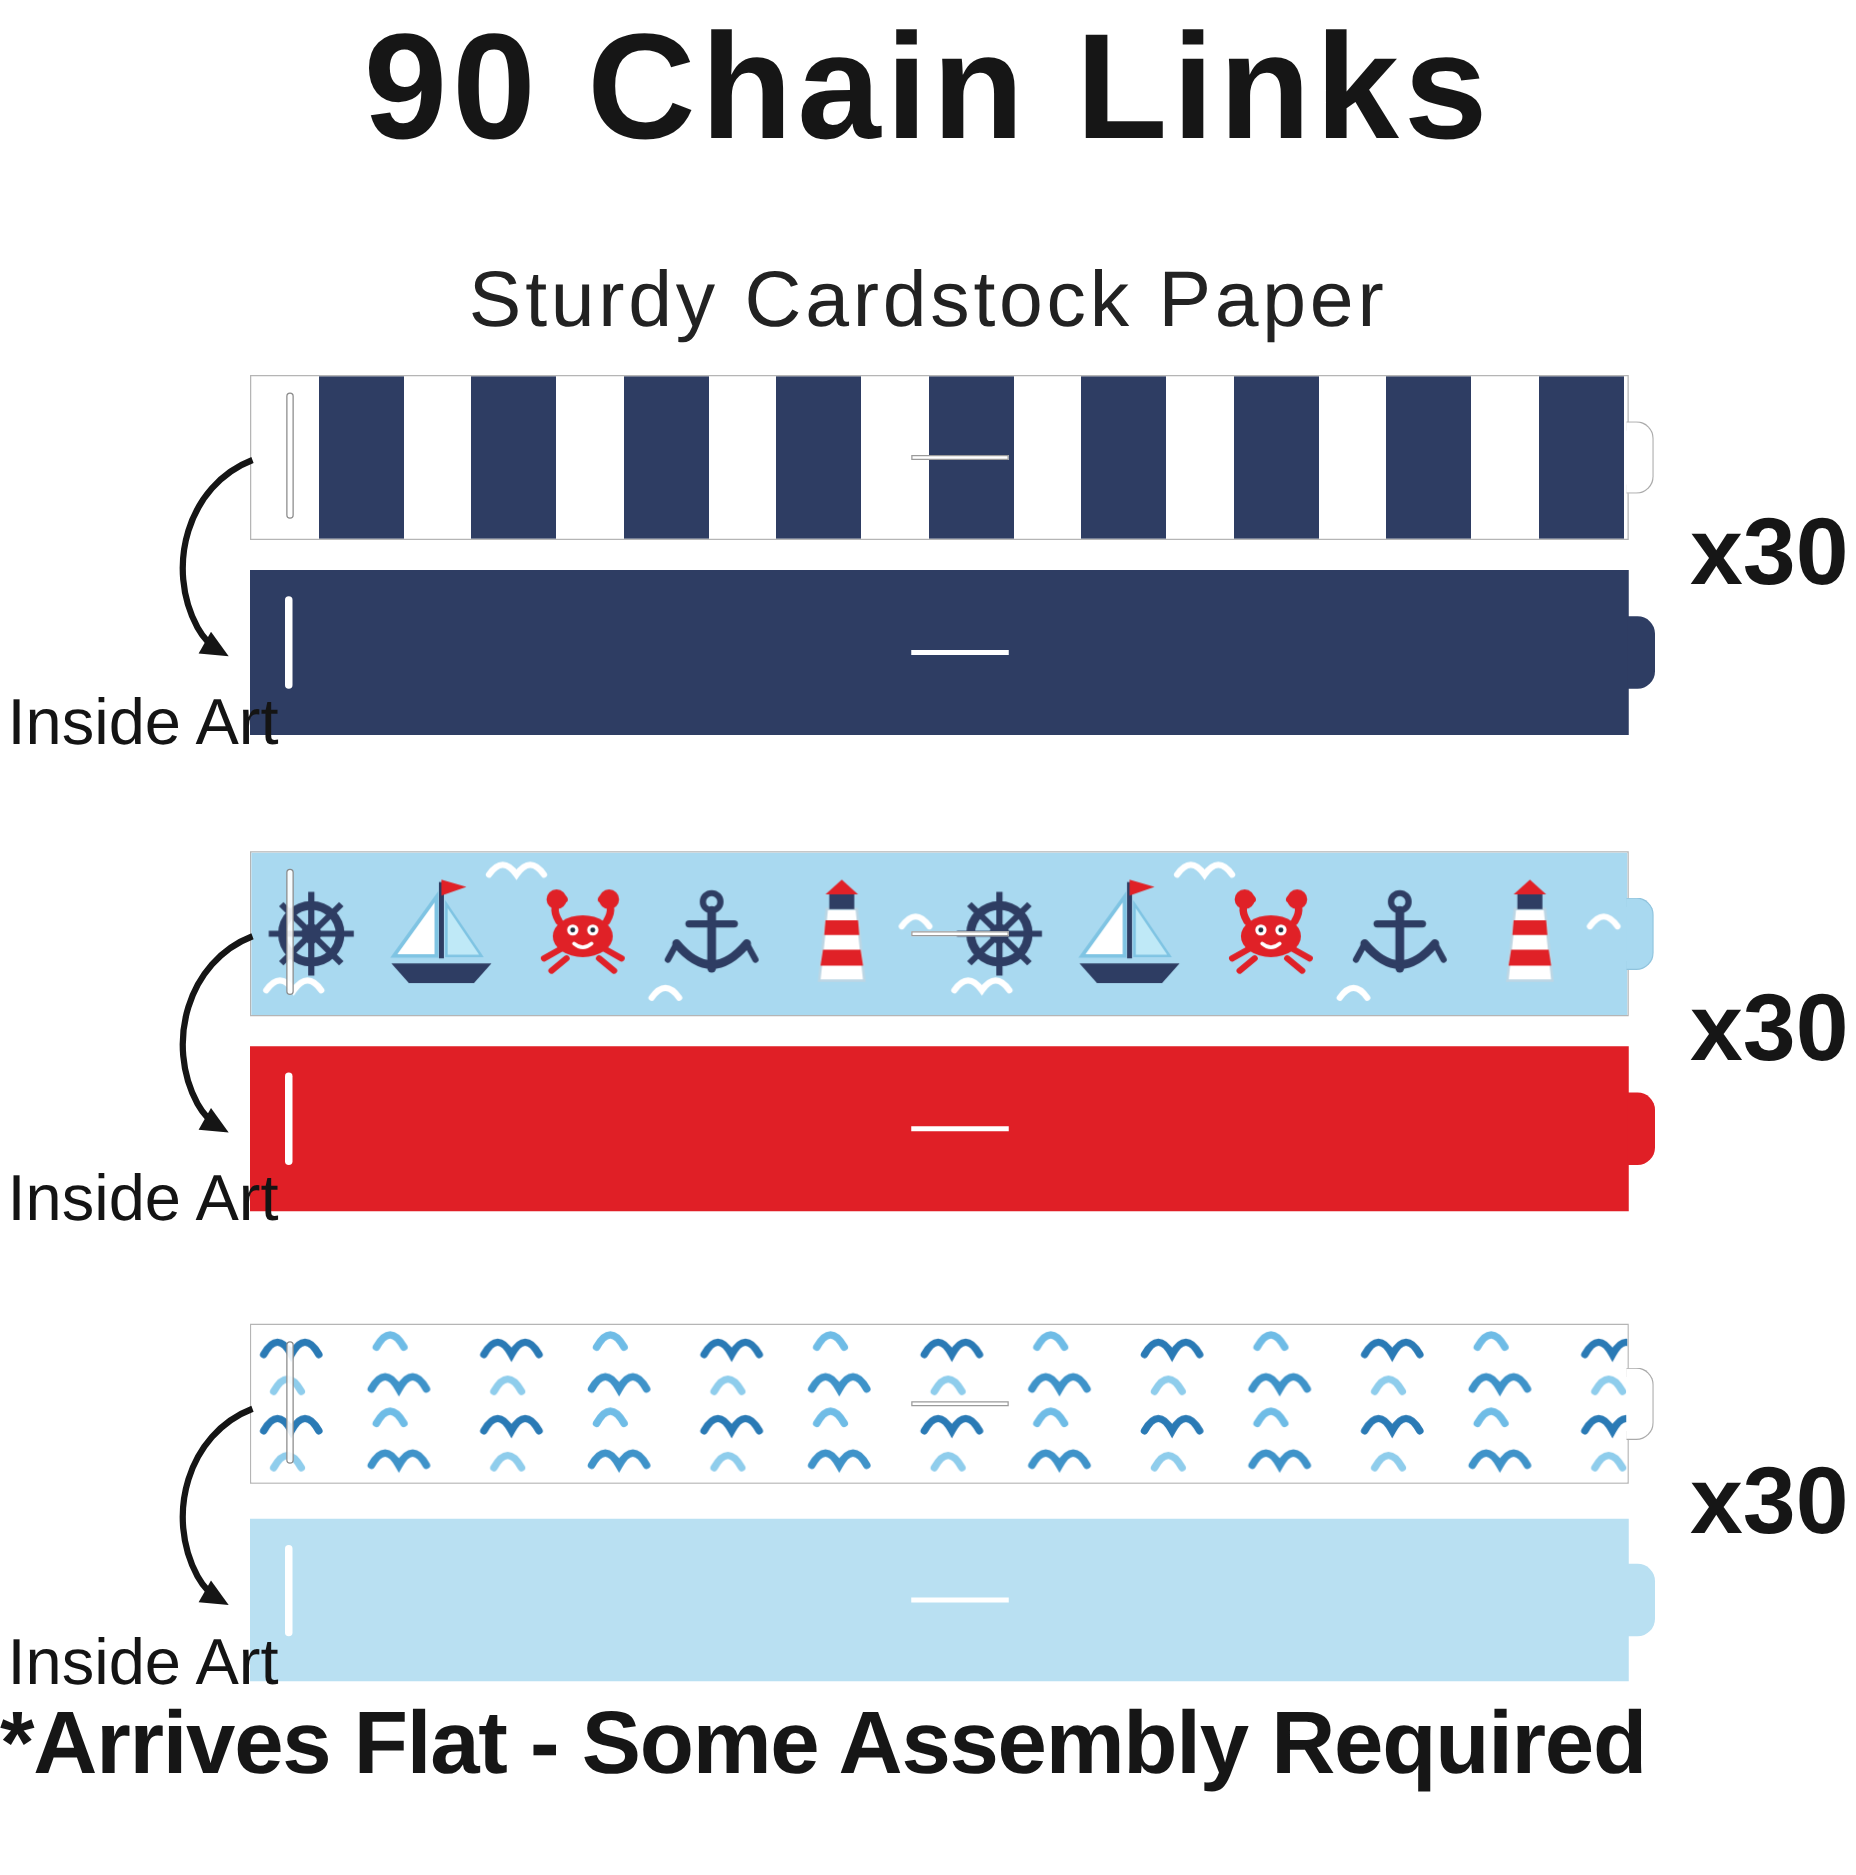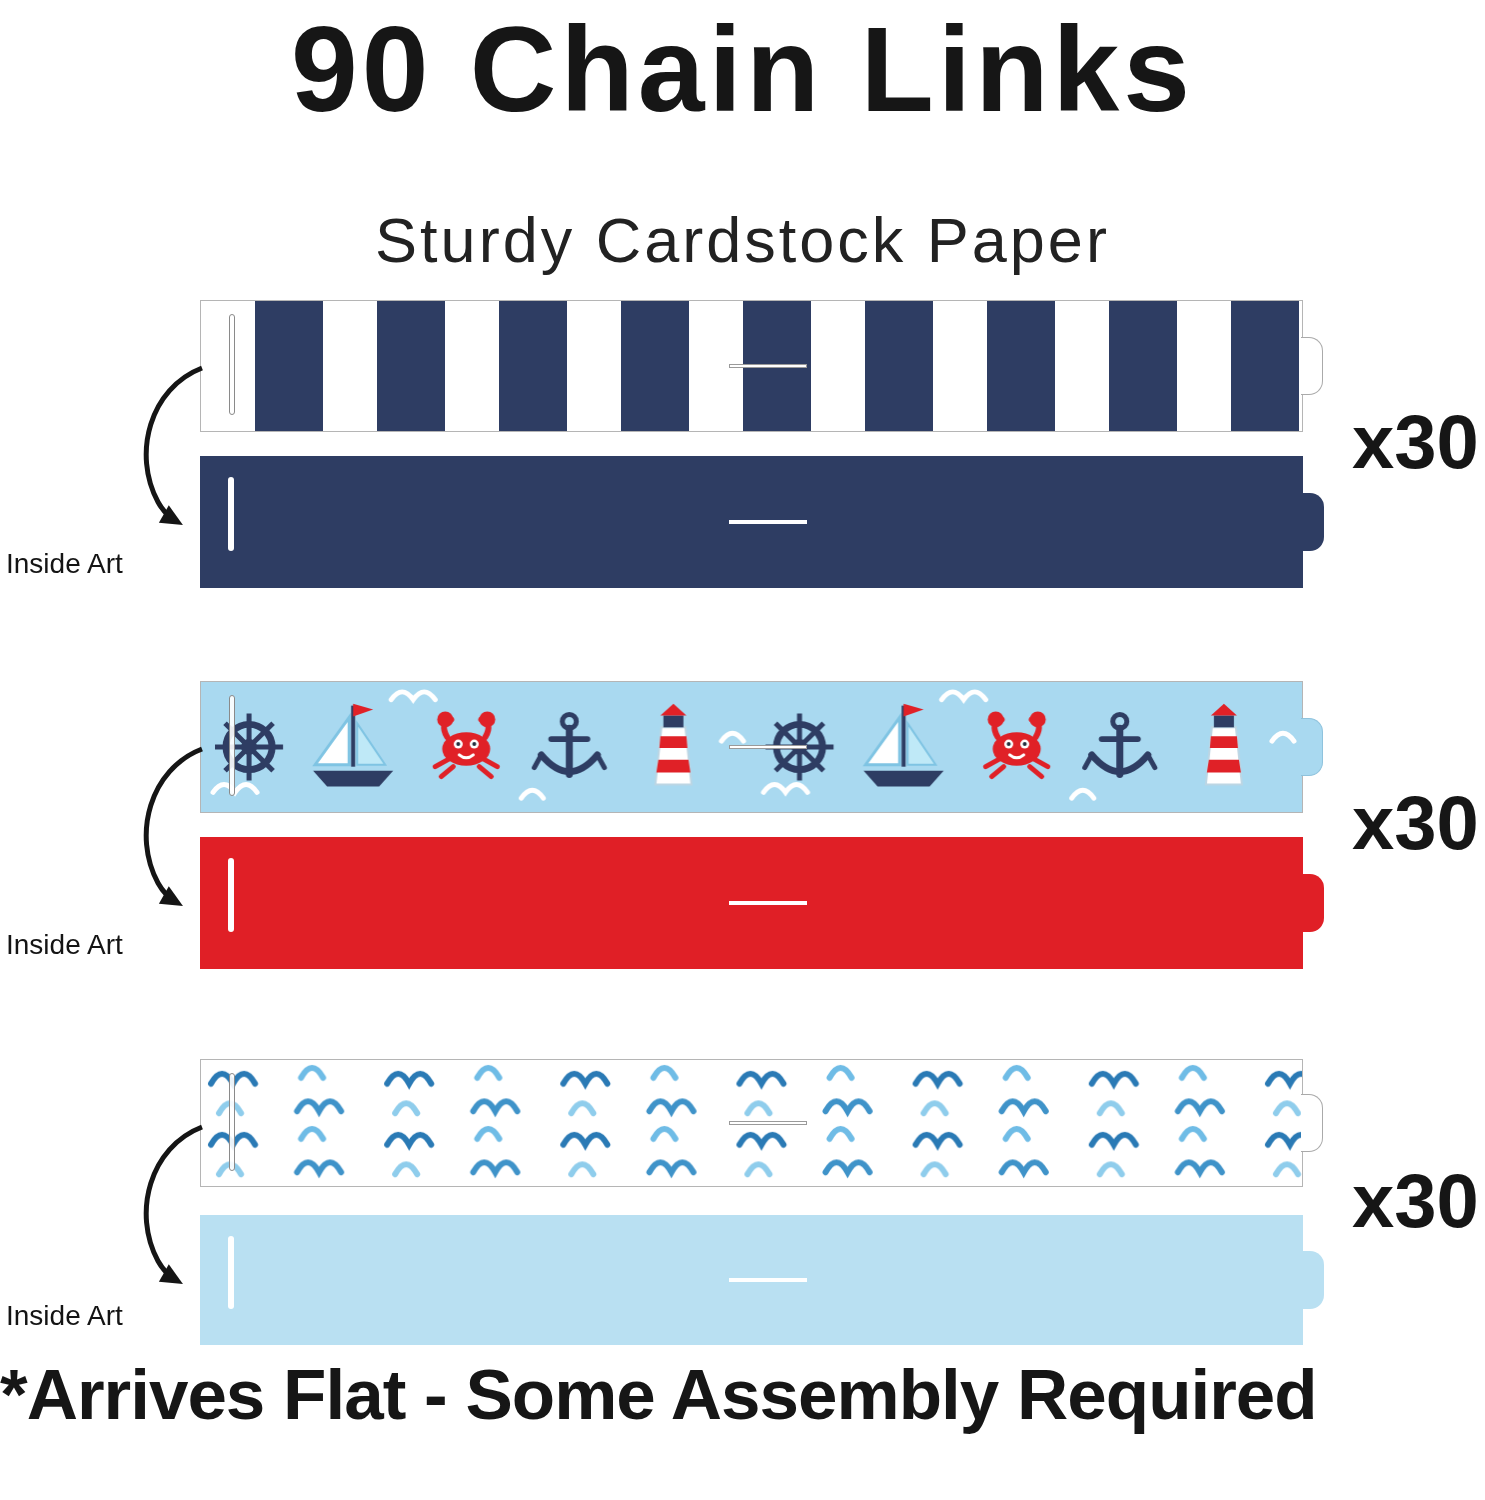"Inside Art" .inside-label { font-size: 28px -> 52px }
